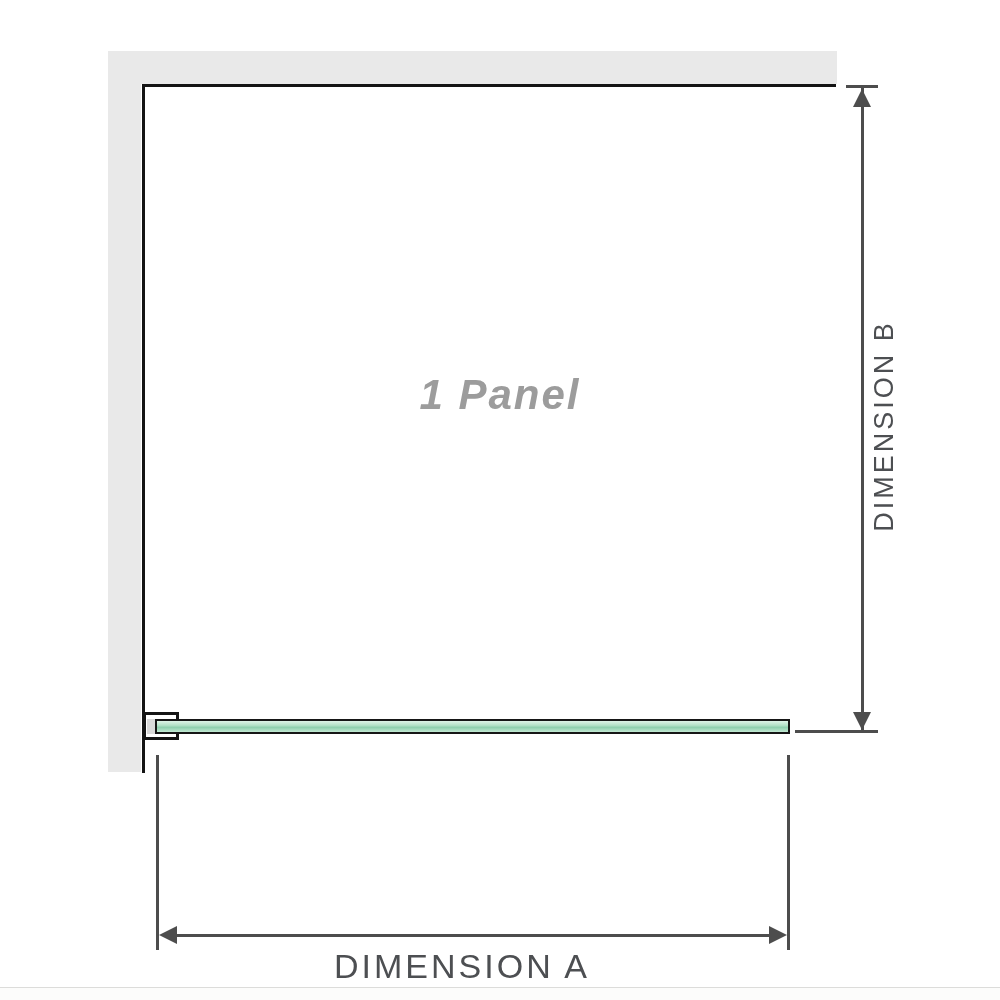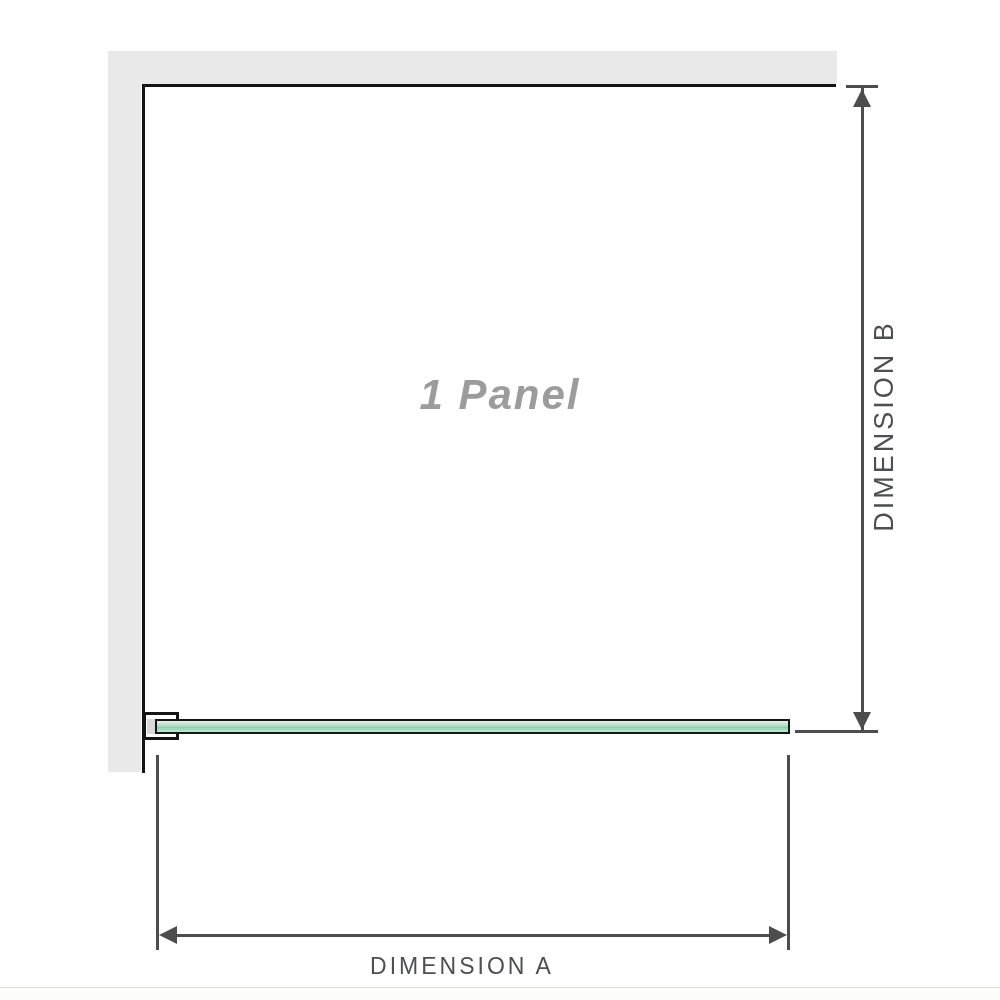"DIMENSION A" .dimA-label { font-size: 23px -> 34px }
